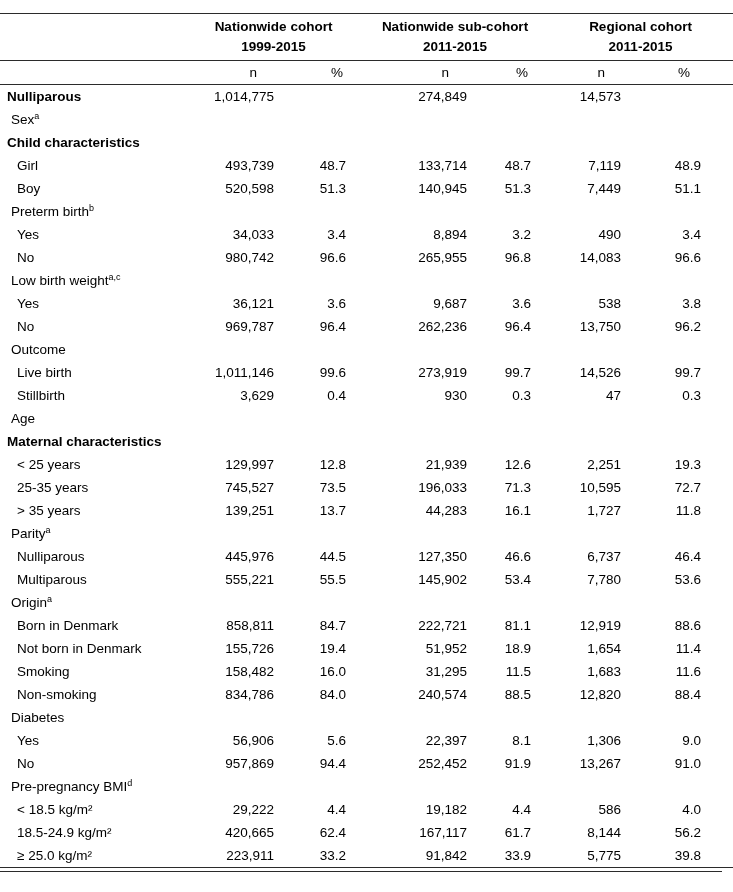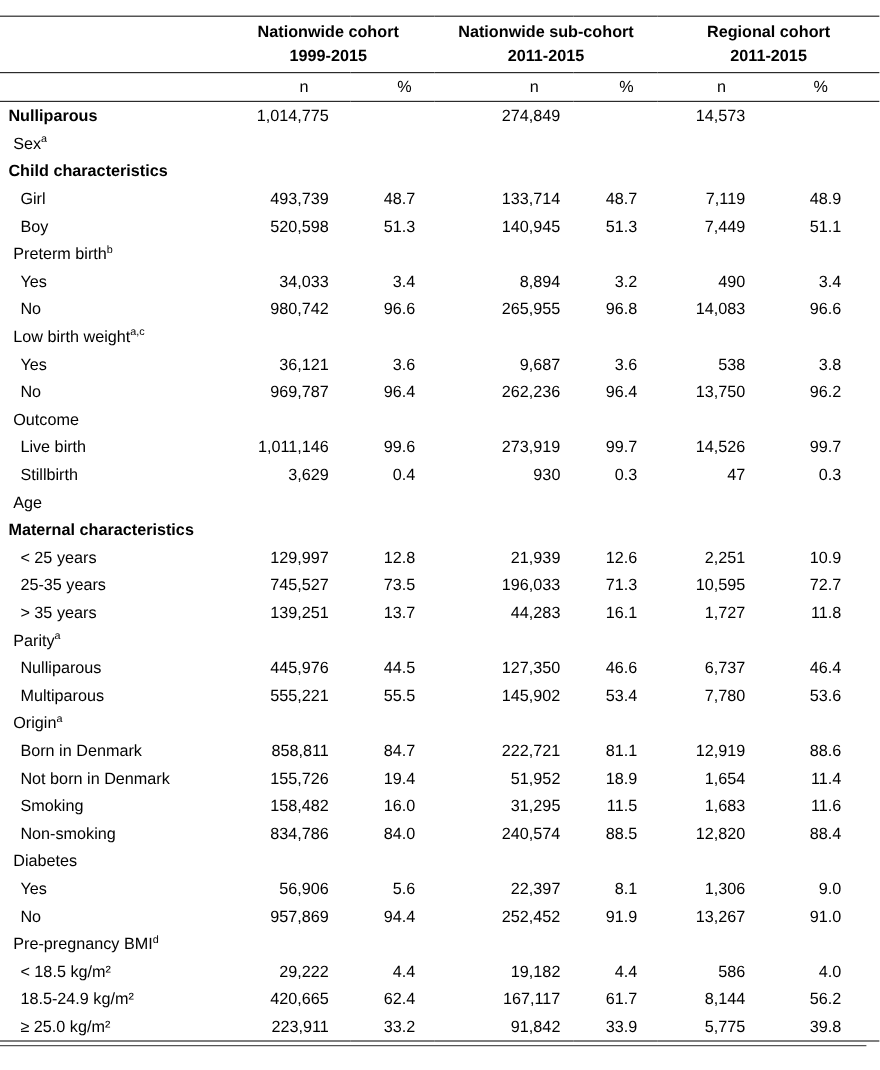"10.9" td.num { text: 10.9 -> 19.3 }
